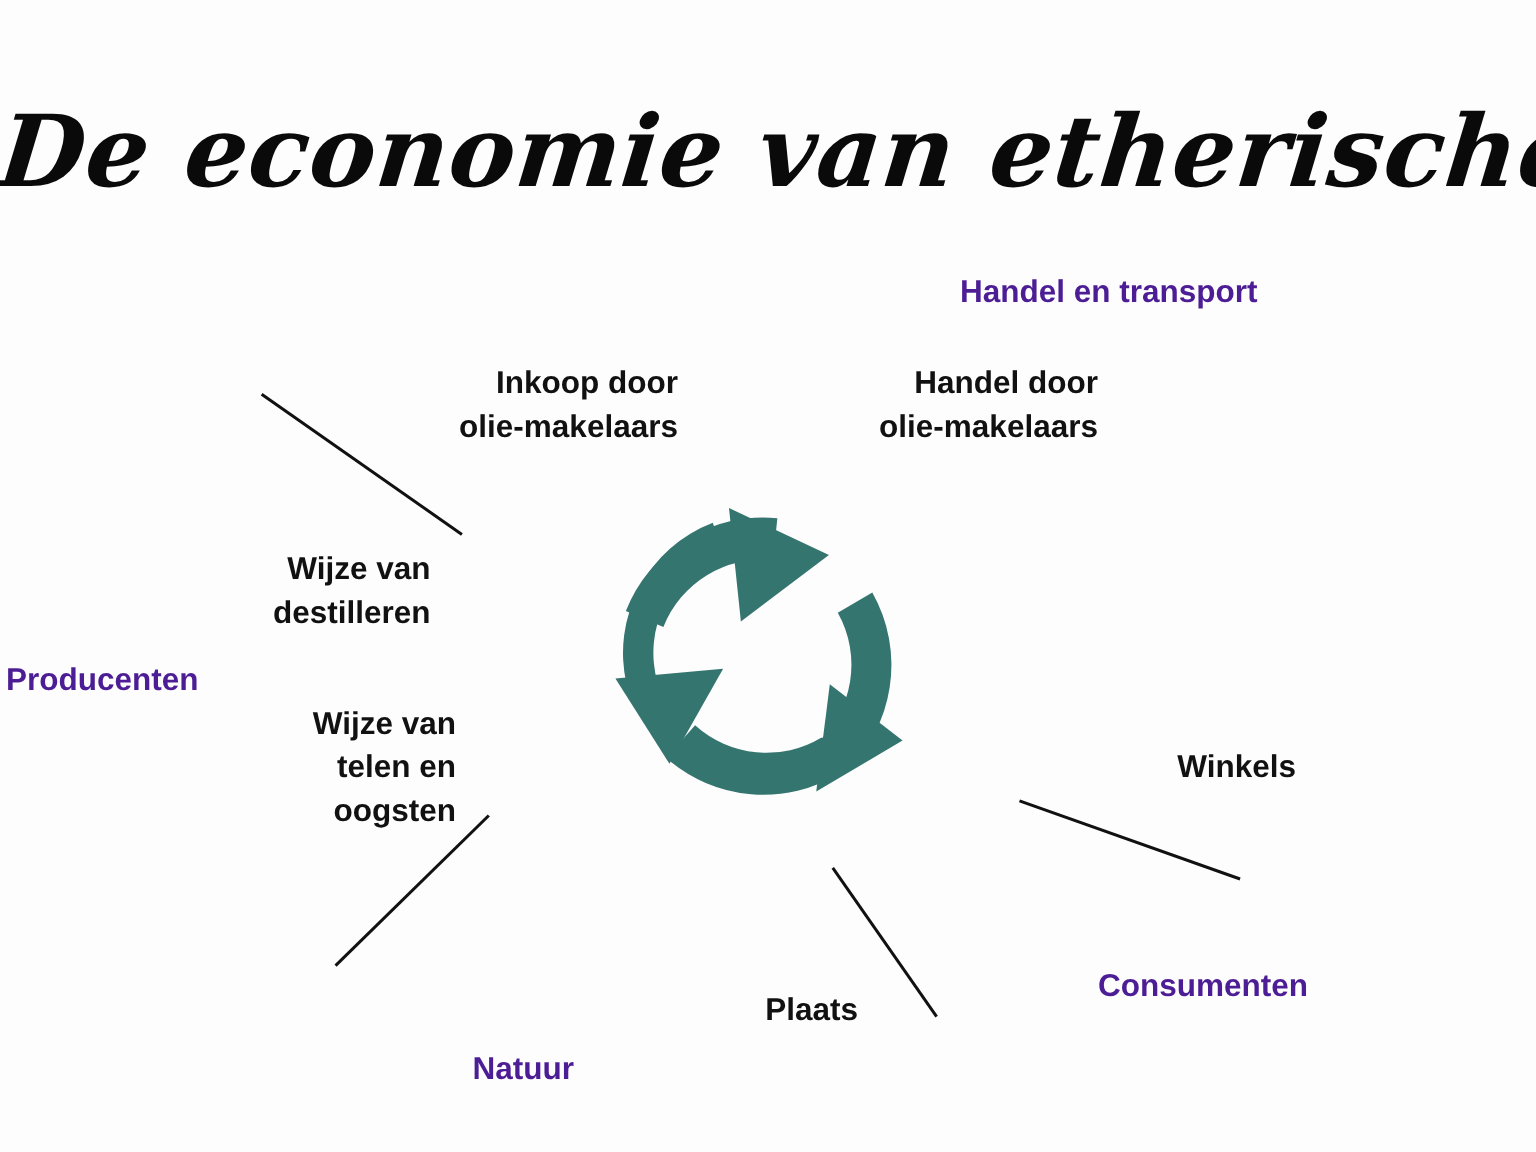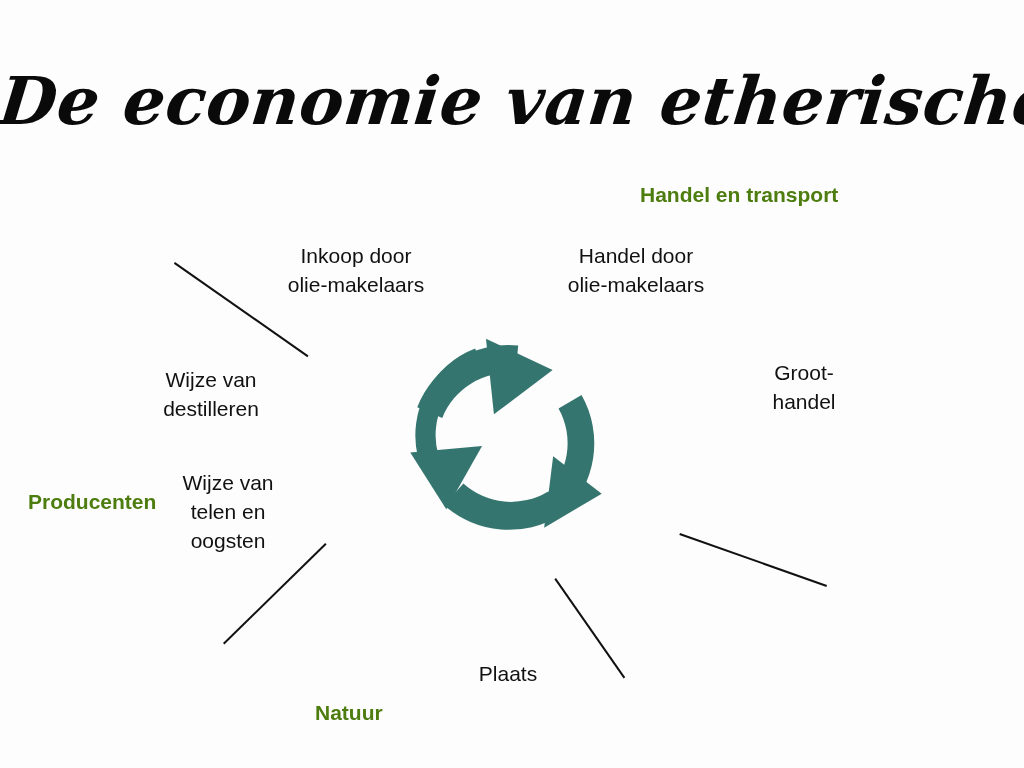"Handel en transport" .cat { color: #4d7c0f -> #4c1d95 }
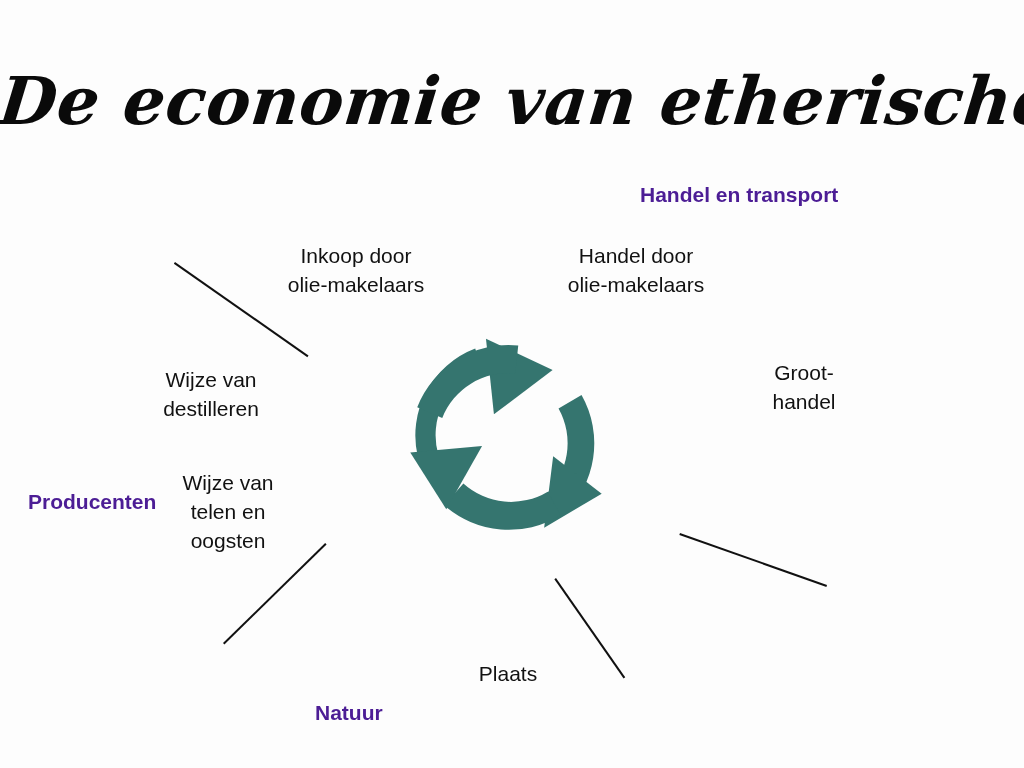"Inkoop door" .stage { font-weight: 400 -> 700; text-align: center -> right }
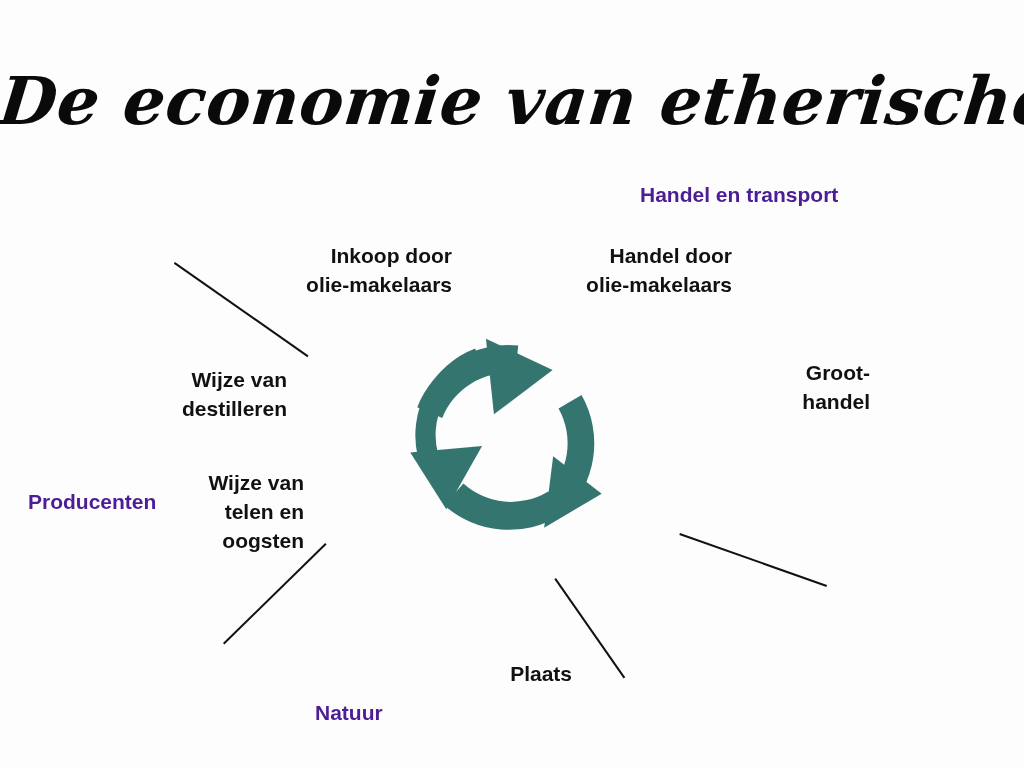"Groot-" div.stage { html: <div>Groot- handel</div> -> none }
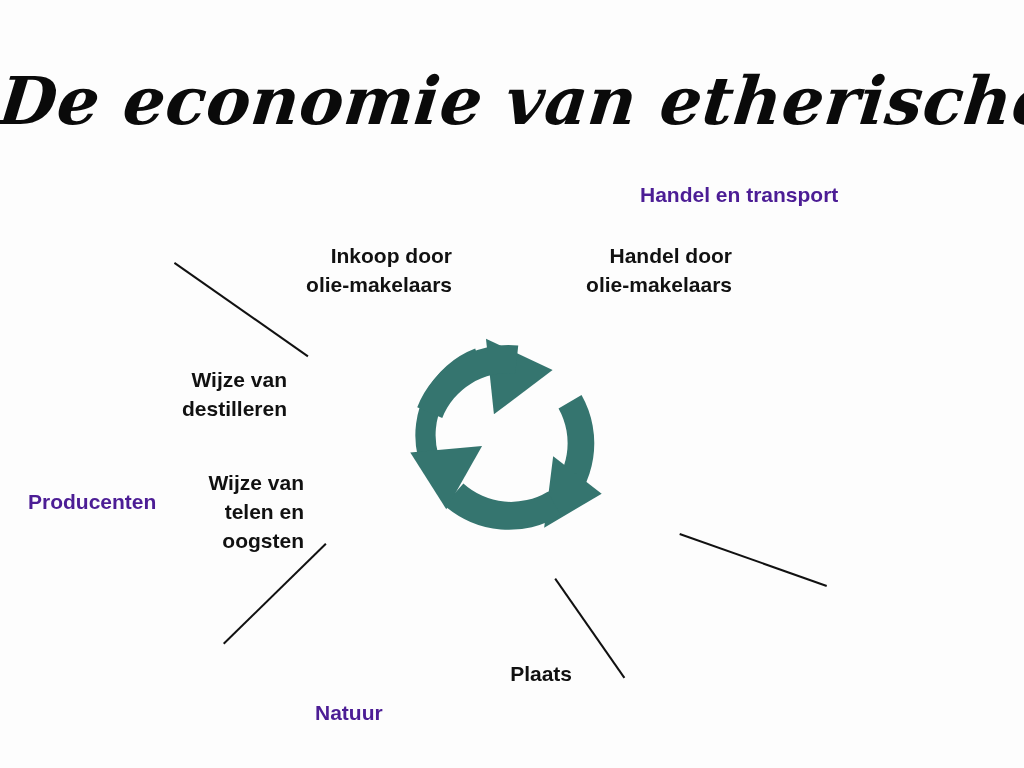"Producenten" #cat-producenten { left: 28px -> 4px; margin-top: 48px -> none }
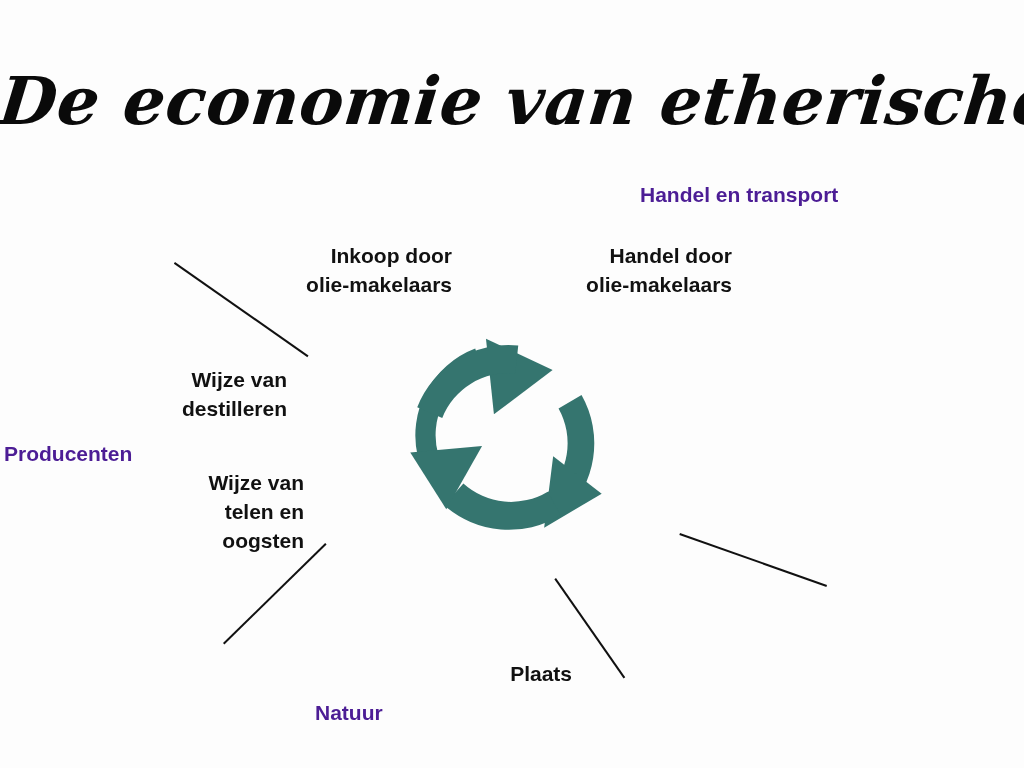"Winkels" div.stage { html: none -> <div>Winkels</div> }
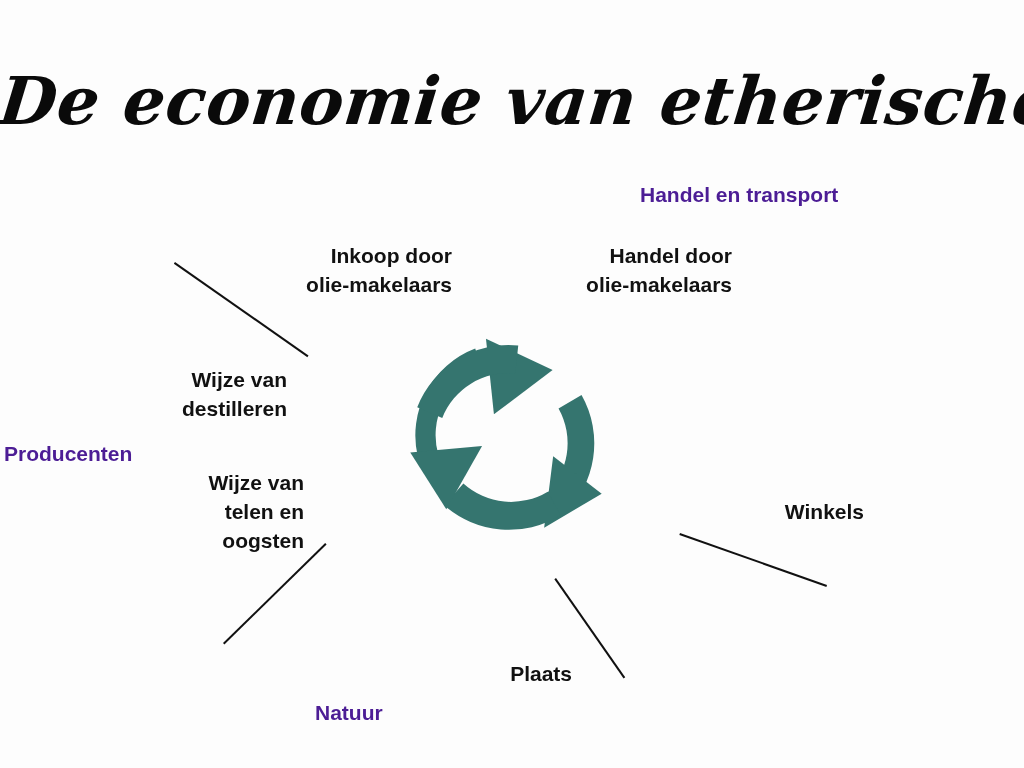"Consumenten" div.cat { html: none -> <div>Consumenten</div> }
